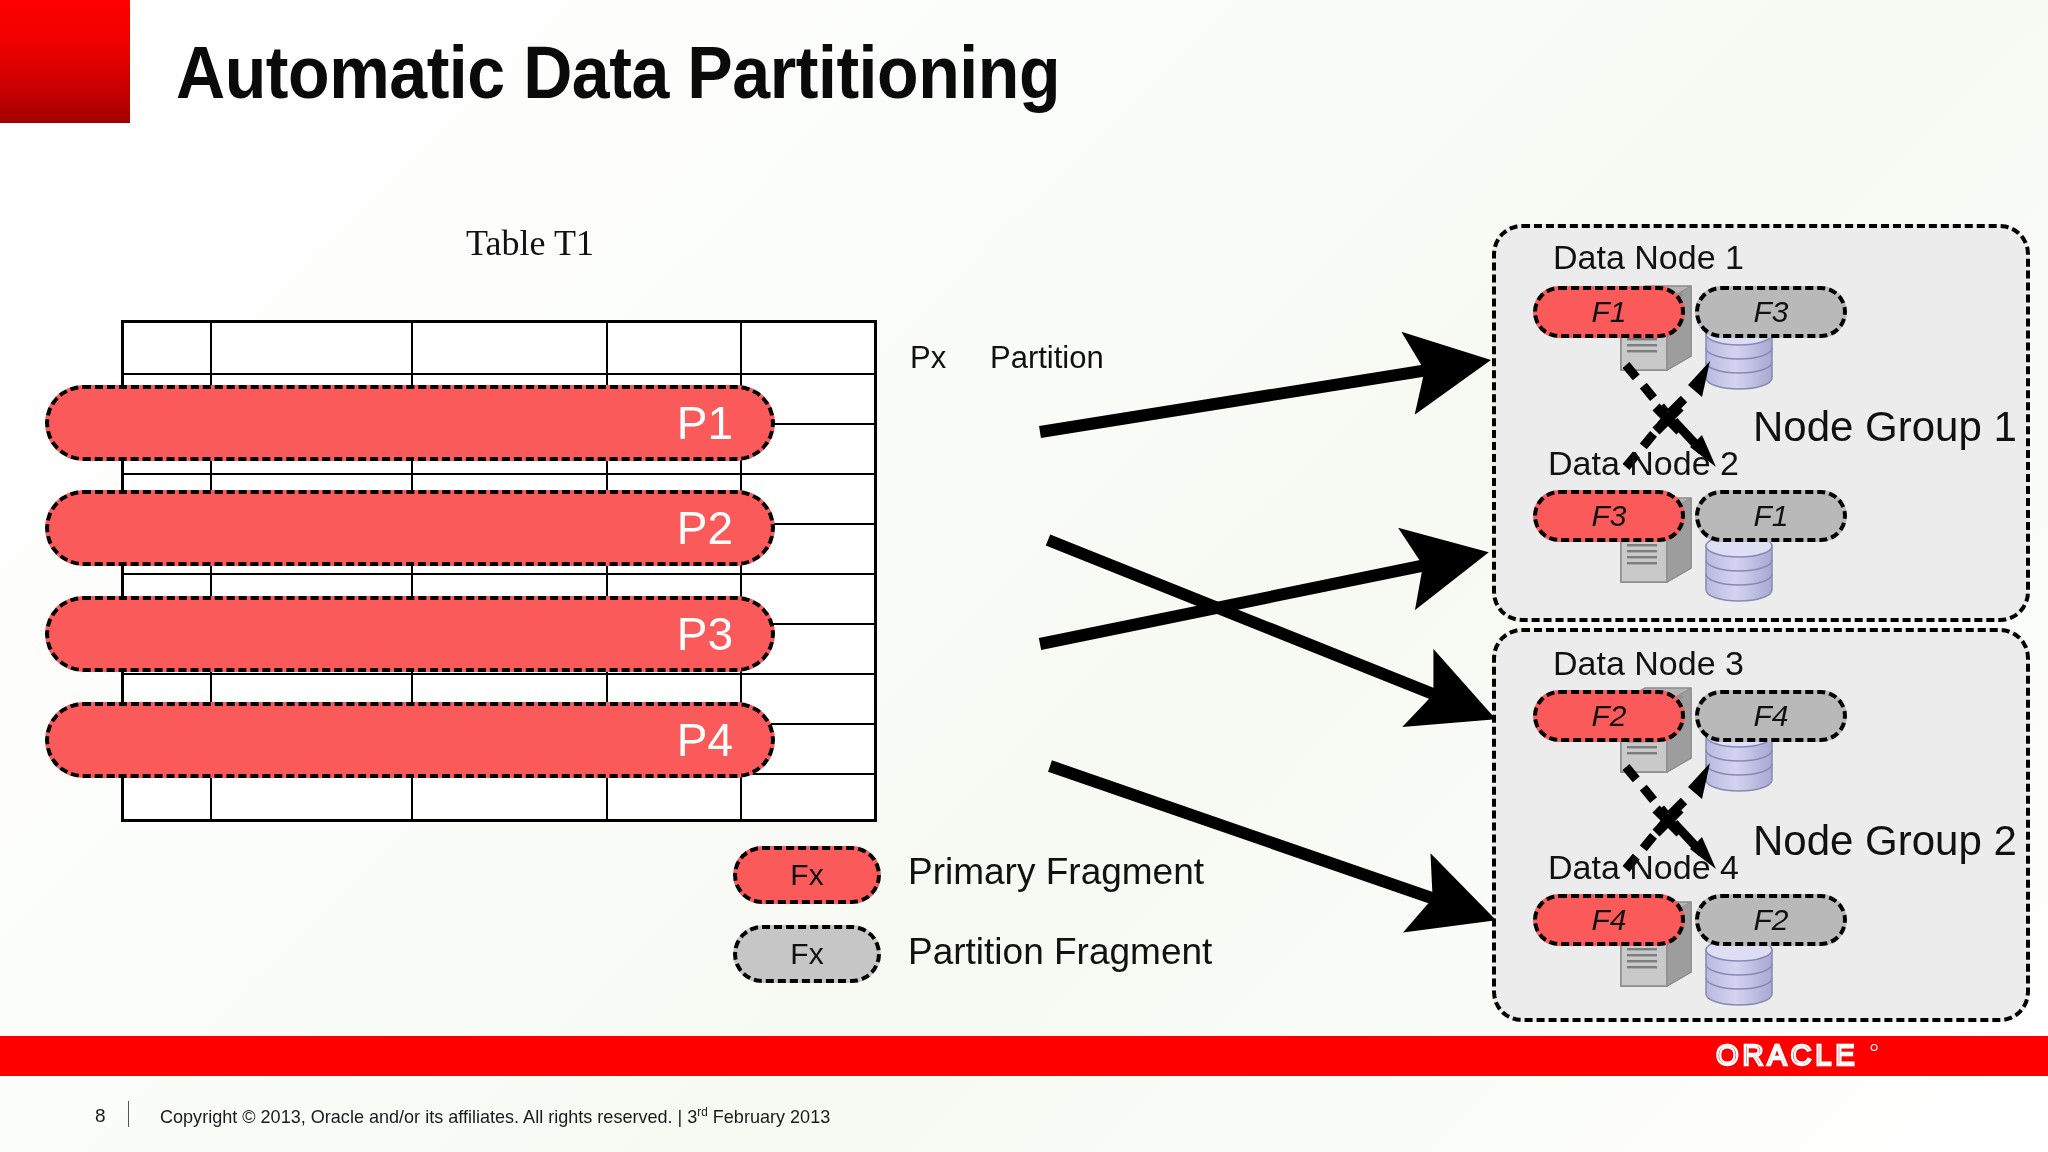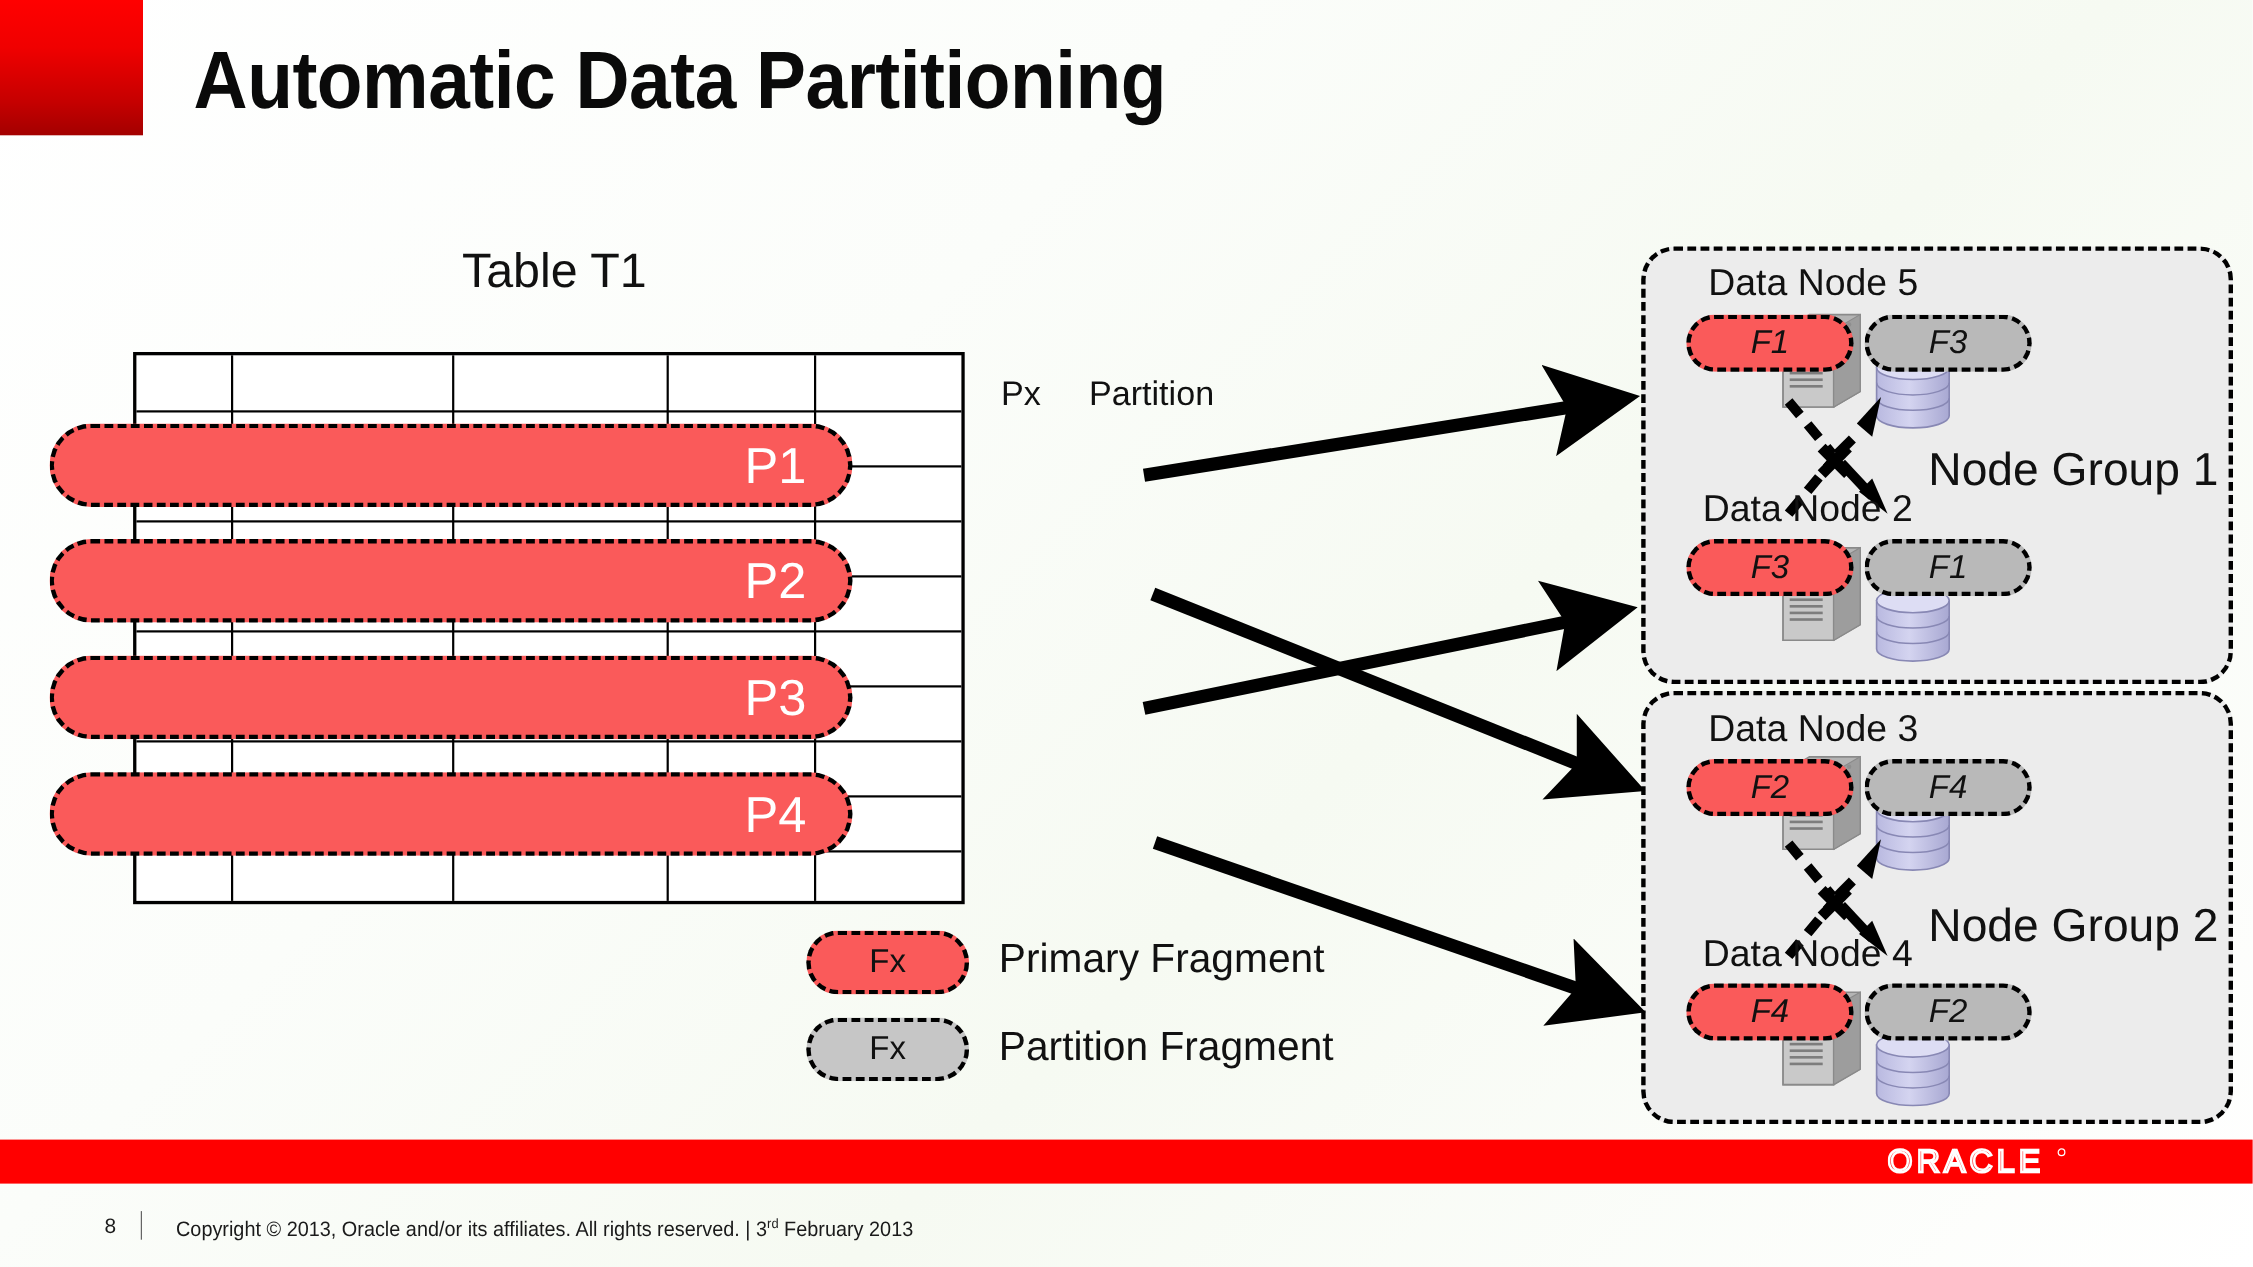"Table T1" .table-caption { font-family: none -> Liberation Serif, serif; font-size: 44px -> 36px; text-align: none -> center }
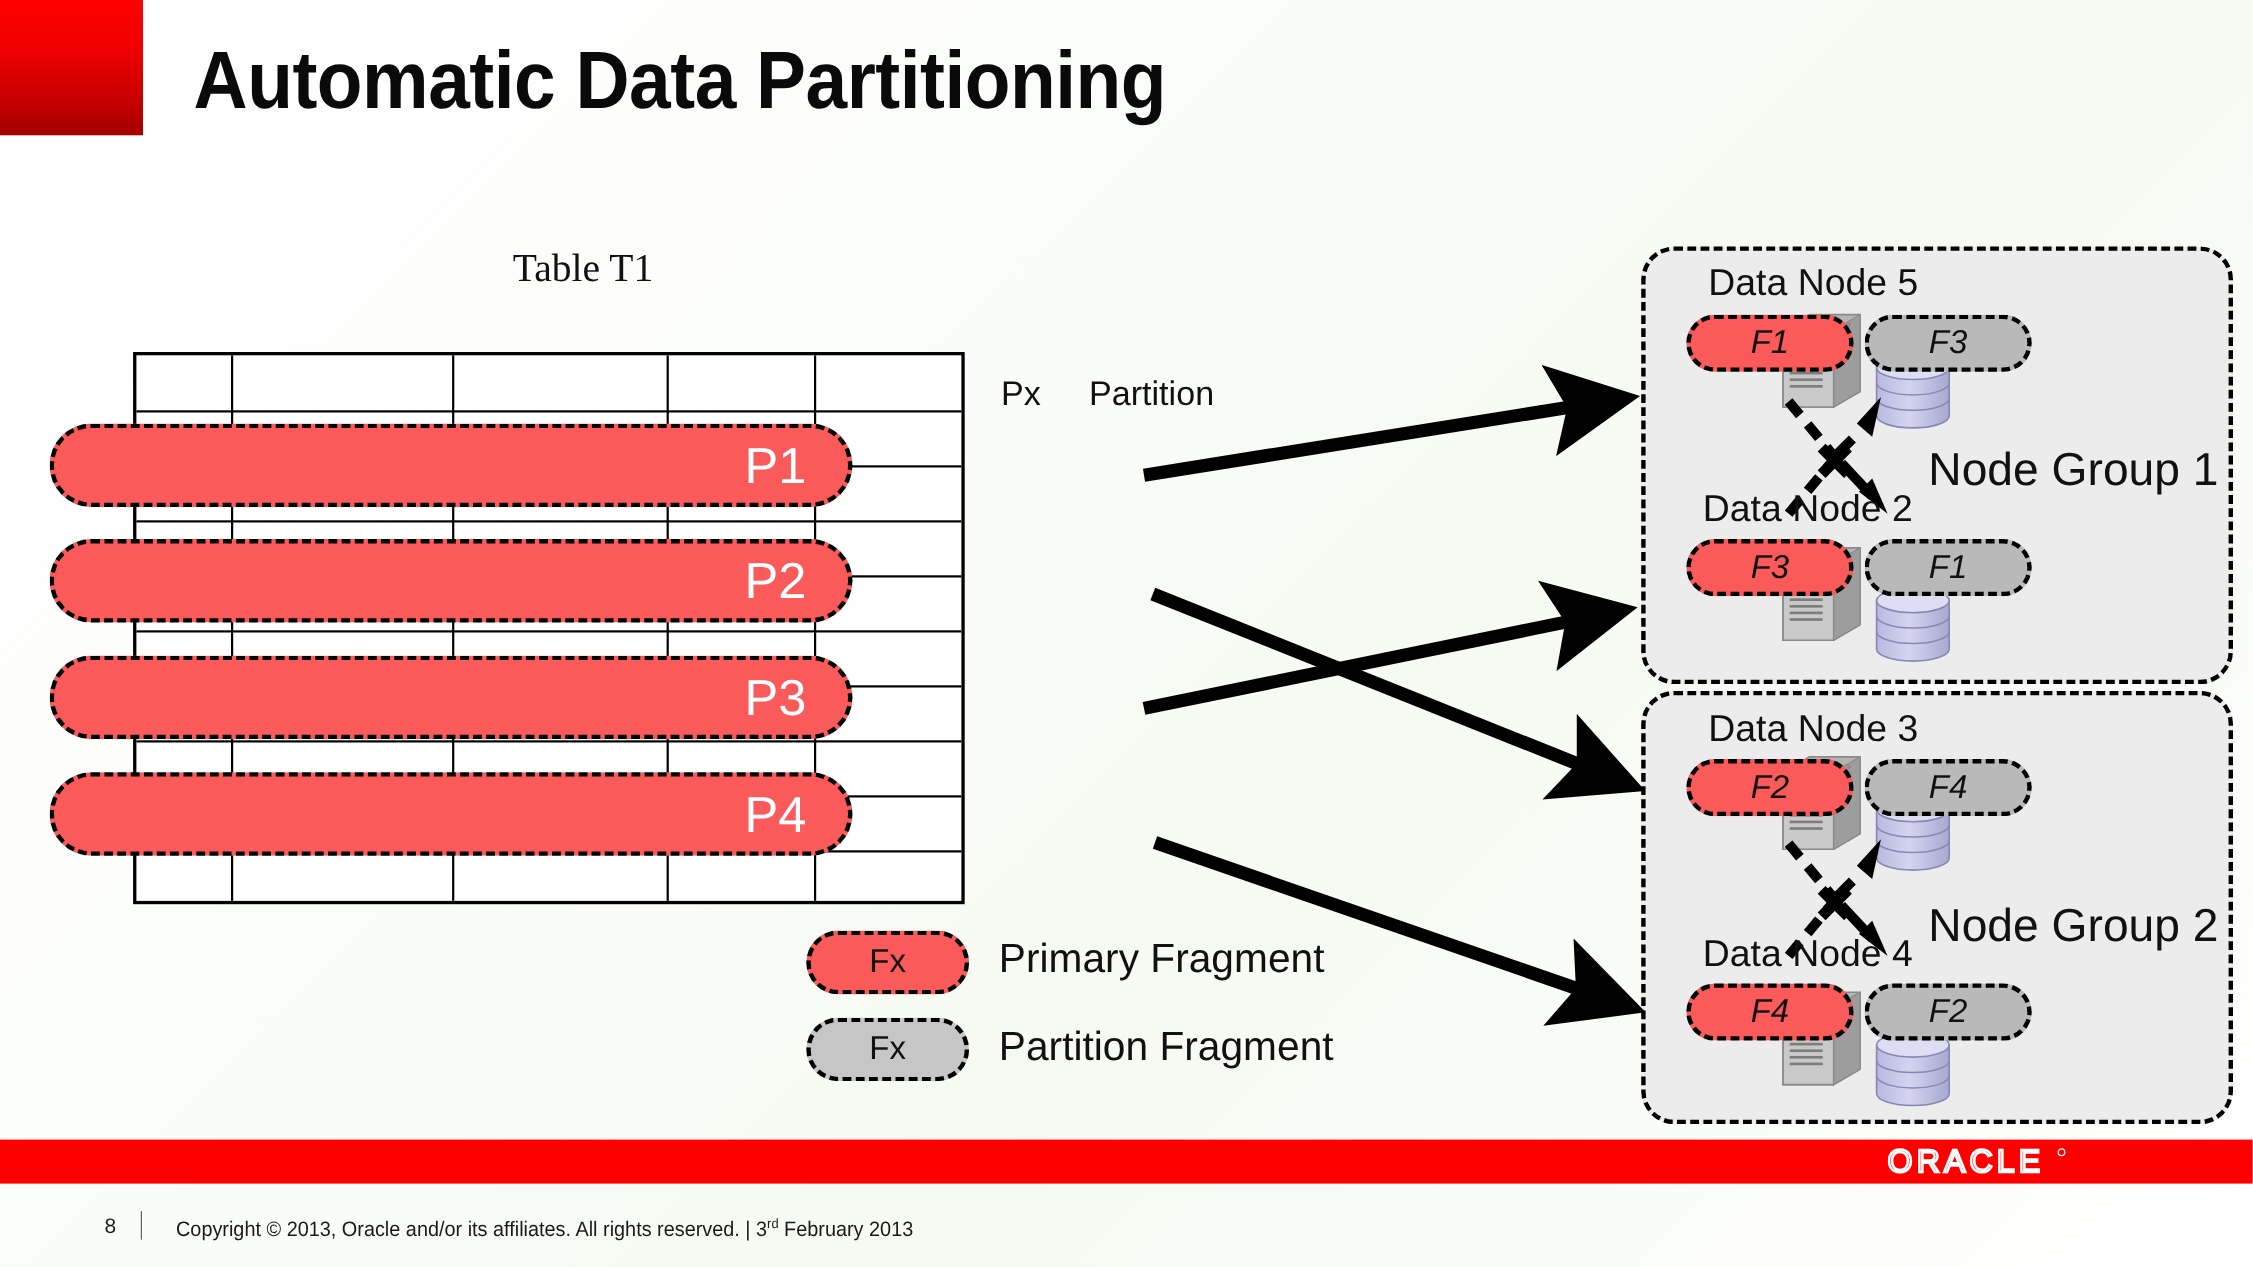"Data Node 5" div.node-title { text: 5 -> 1 }
